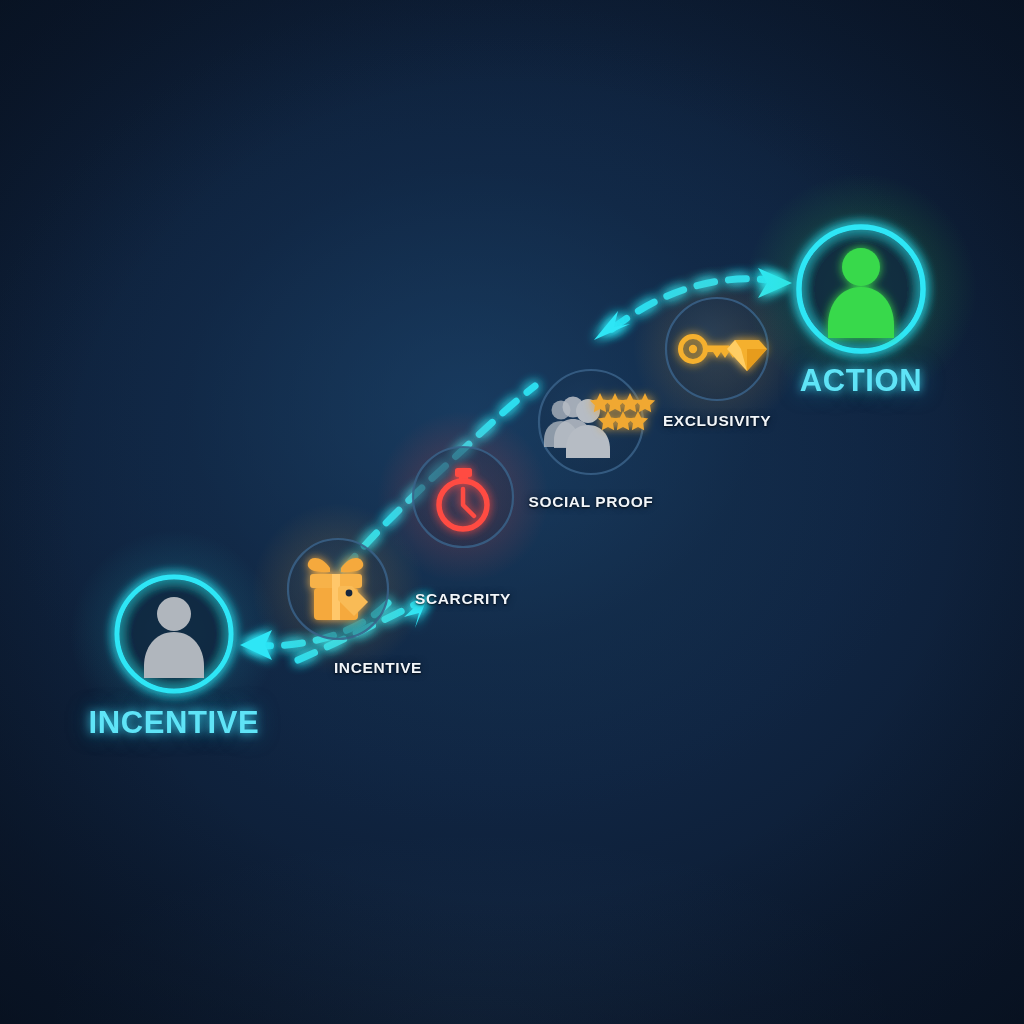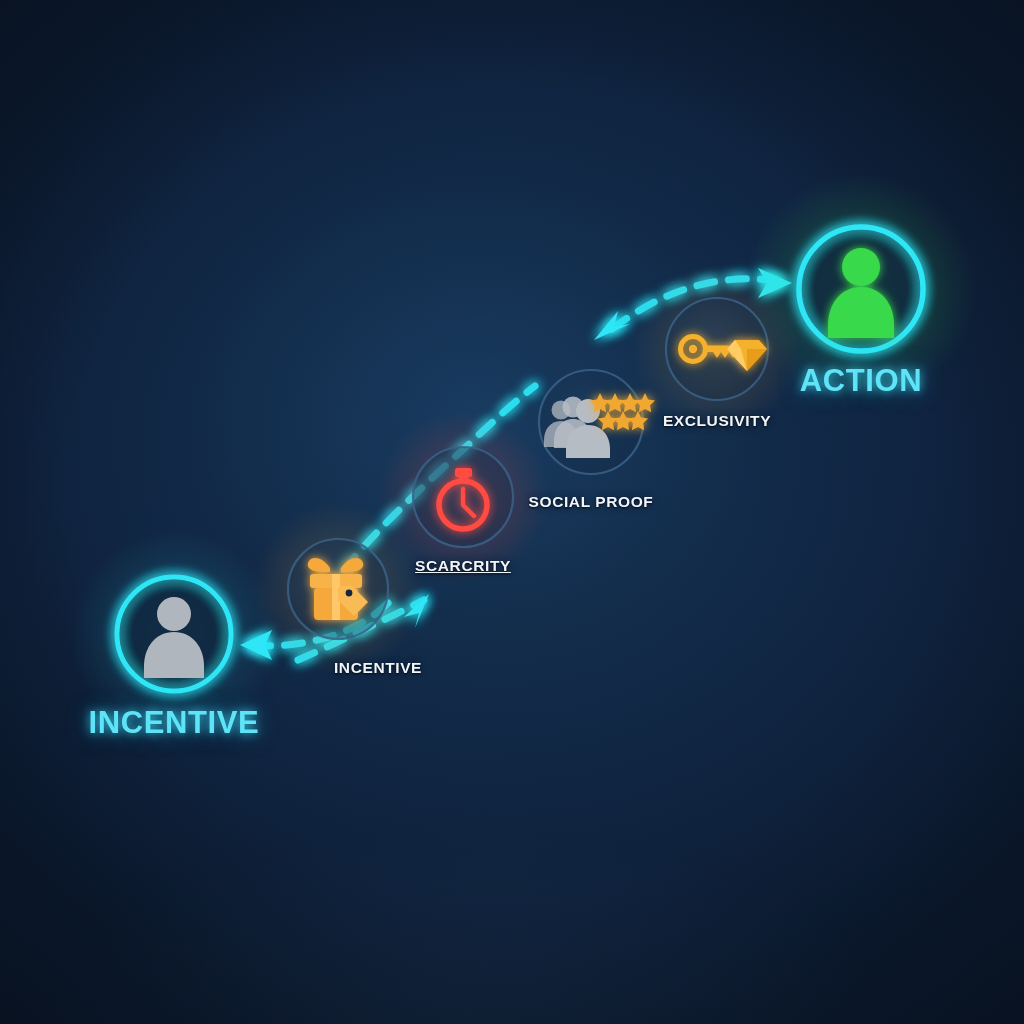"SCARCRITY" div.node-label { text-decoration: underline -> none; top: 557px -> 590px }
